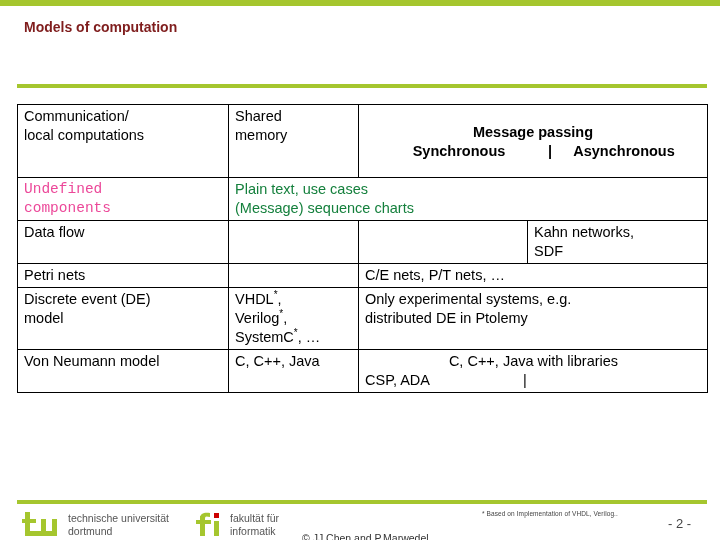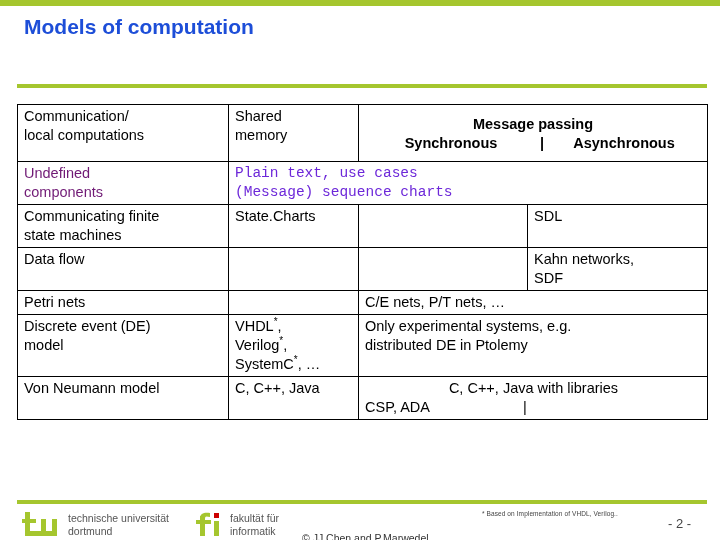"Models of computation" .title { color: #1d4ed8 -> #7f1d1d; font-size: 21px -> 14px }
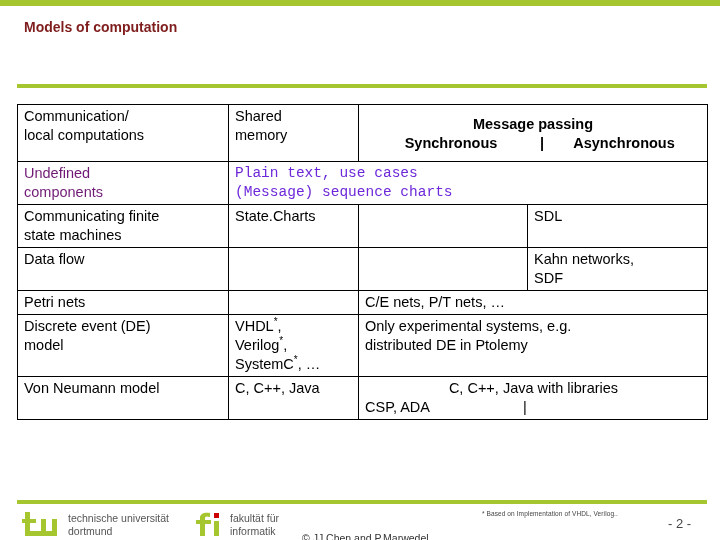"Message passing" .hdr-mp { padding: 8px !important -> 16px !important }
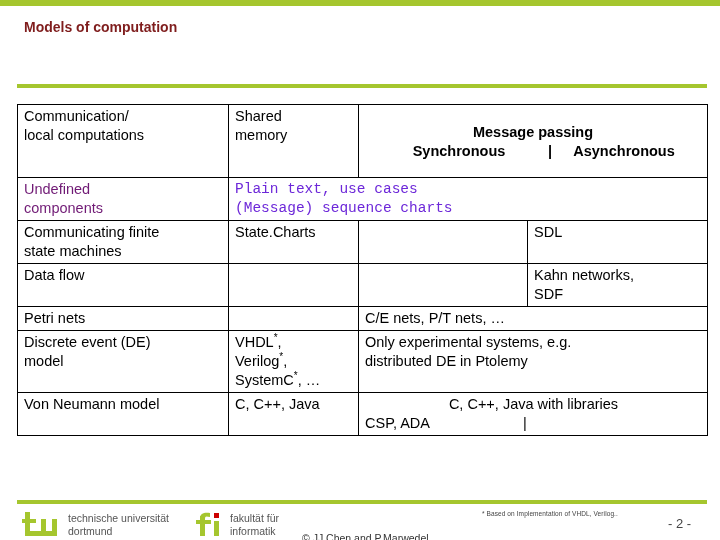"Undefined" td.c1 { color: #701a75 -> #ec4899; font-family: none -> Liberation Mono, monospace }
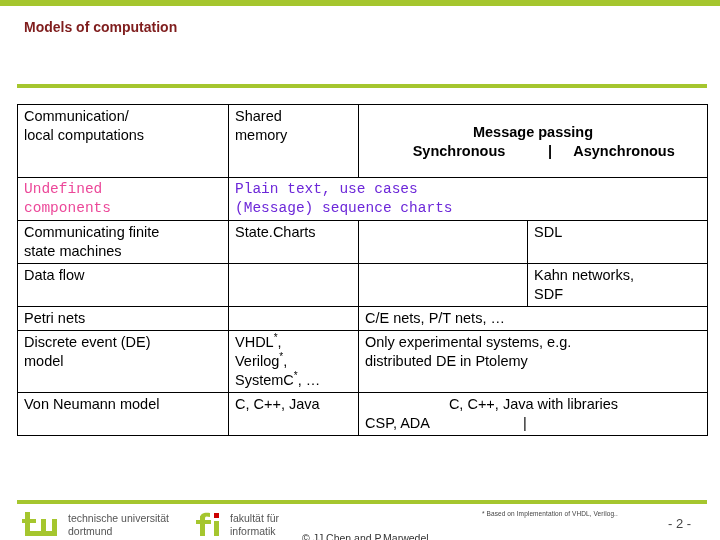"Plain text, use cases" td.red { color: #6d28d9 -> #15803d; font-family: Liberation Mono, monospace -> none }
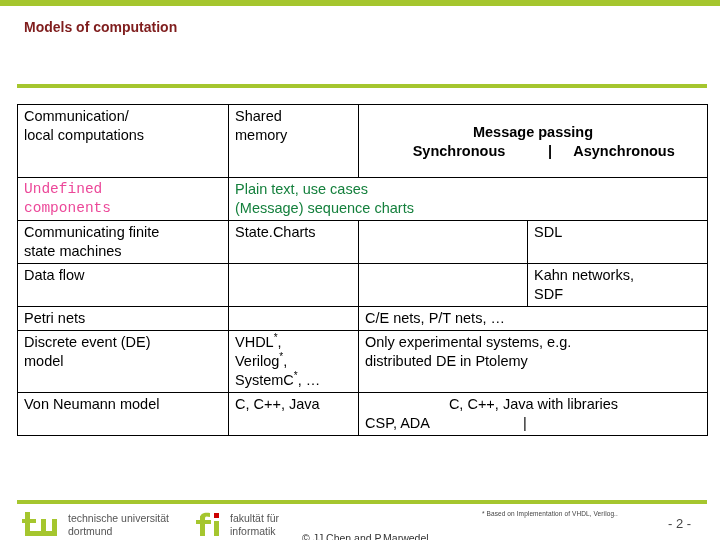"Communicating finite" tr { html: <tr> <td> <div>Communicating finite</div> <div>state machines</div> </td> <td>State.Charts</td> <td></td> <td>SDL</td> </tr> -> none }
